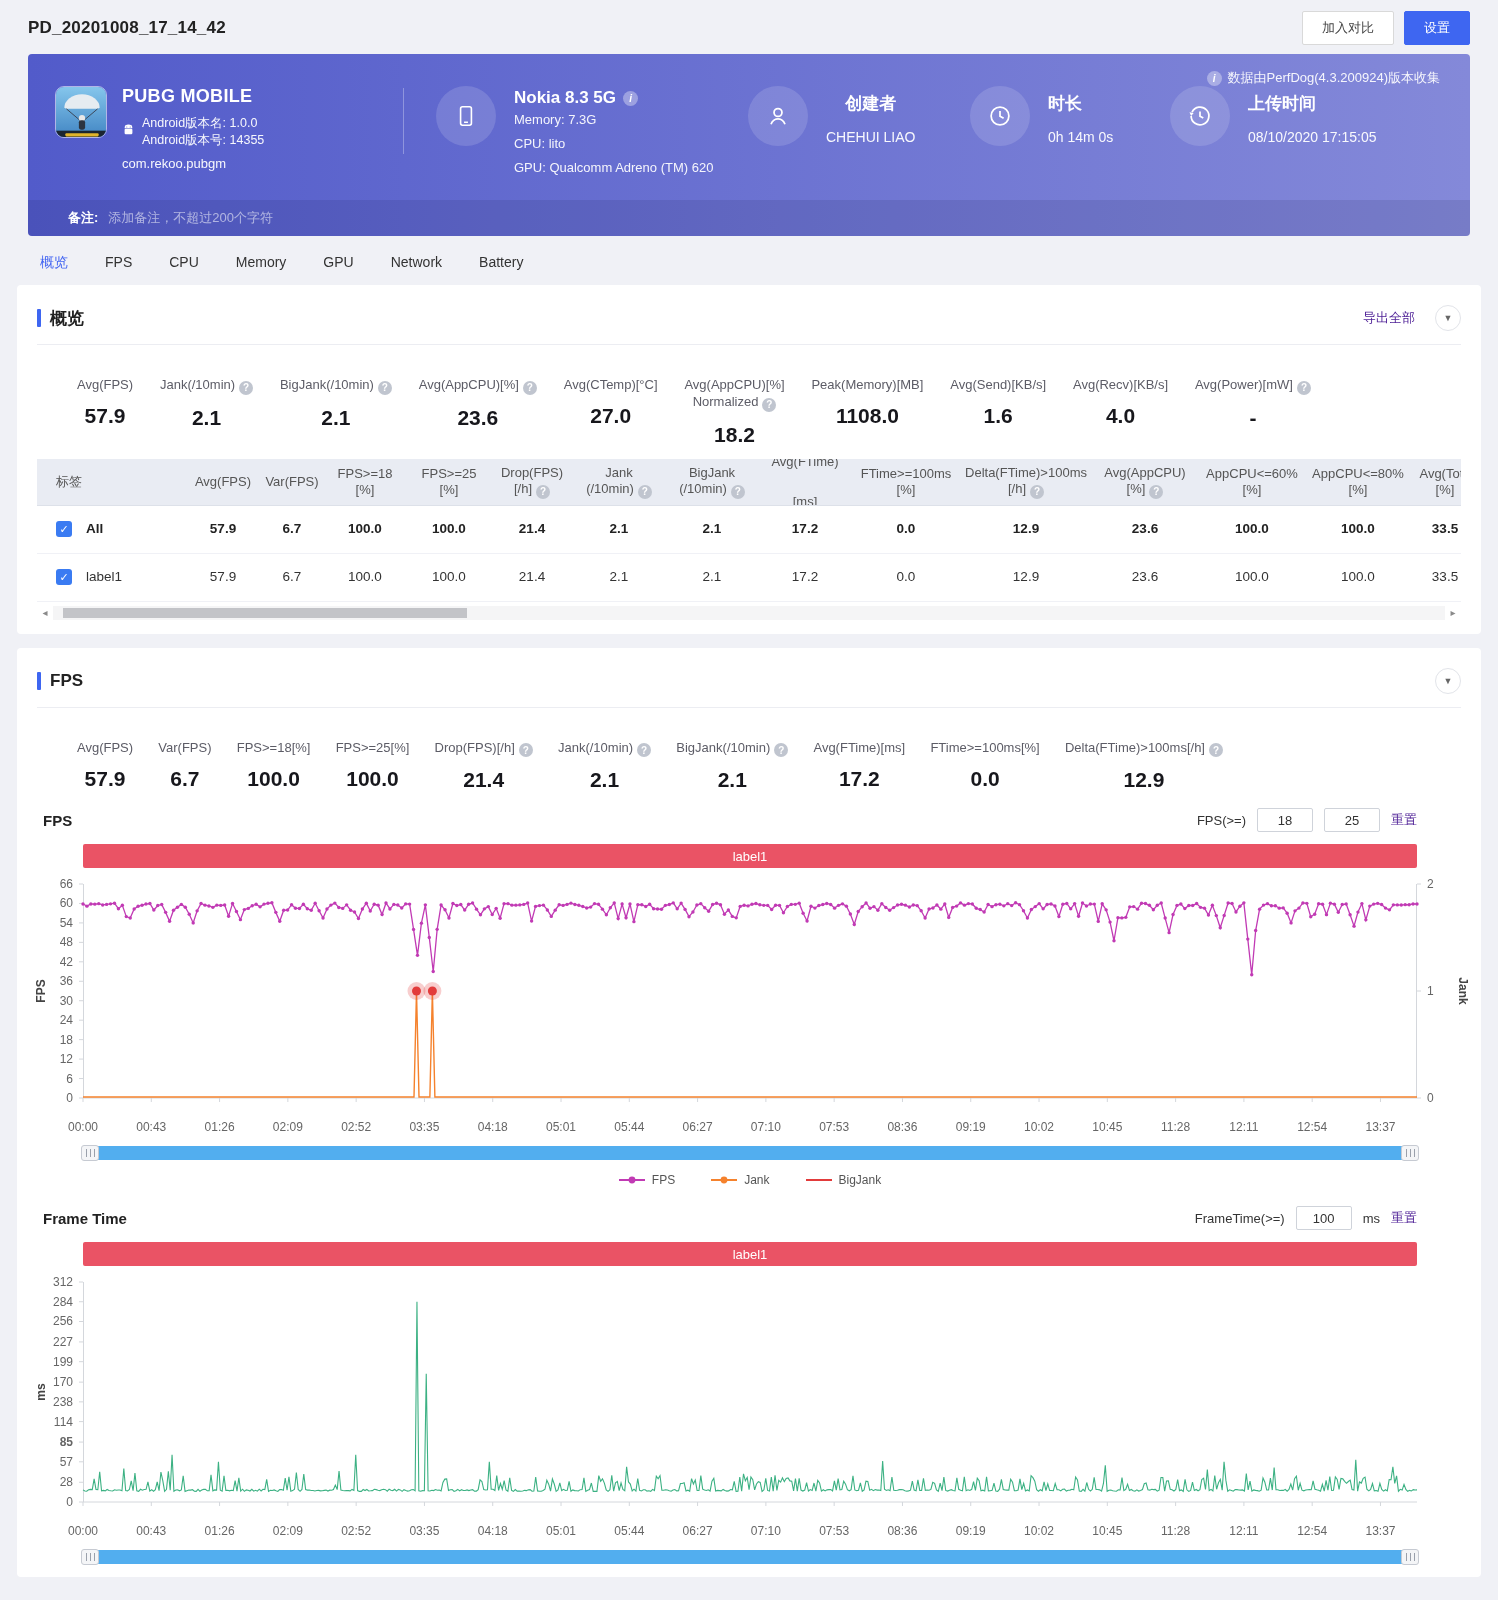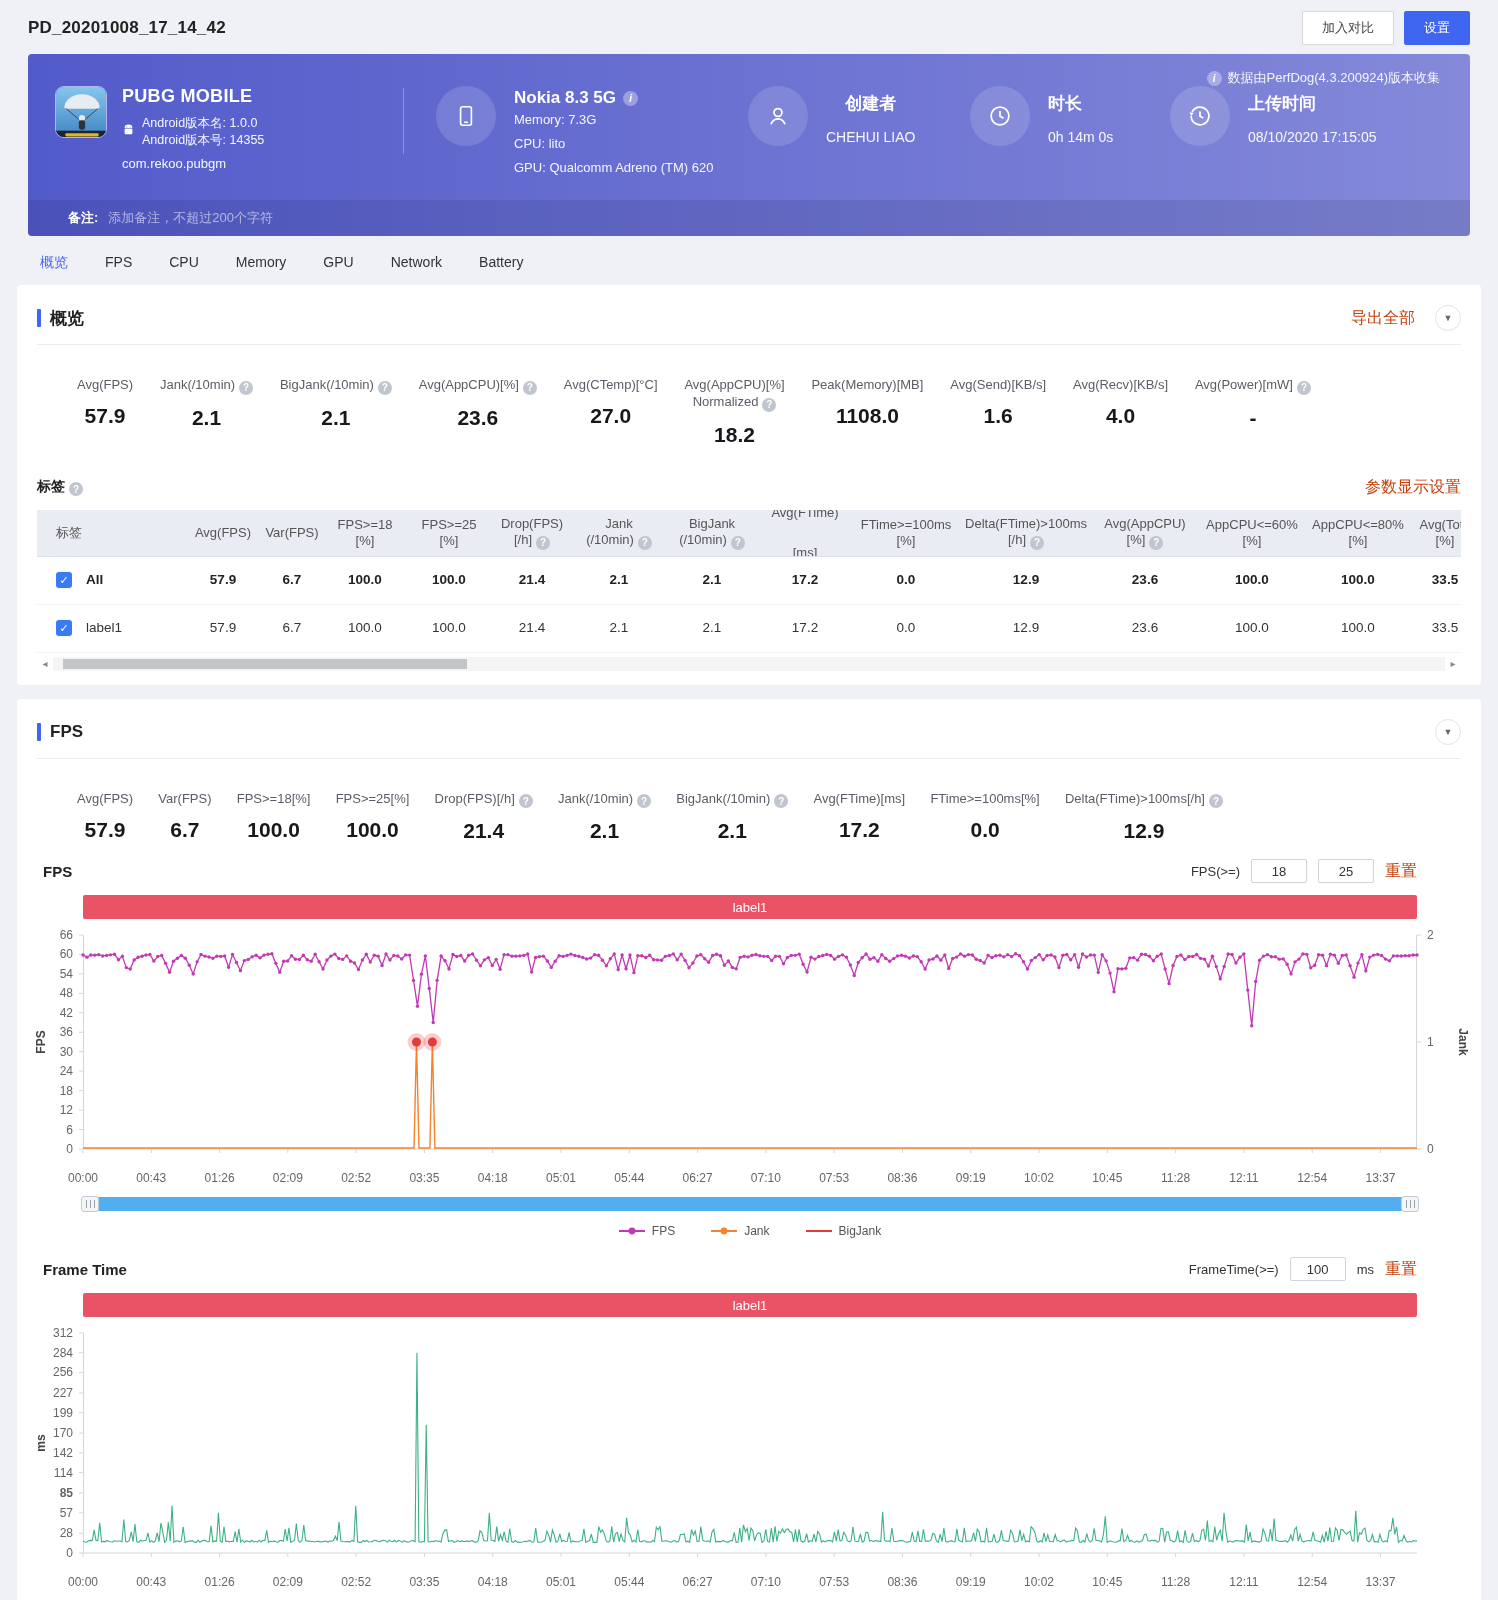"导出全部" .link { color: #c2410c -> #4c1d95; font-size: 16px -> 13px }
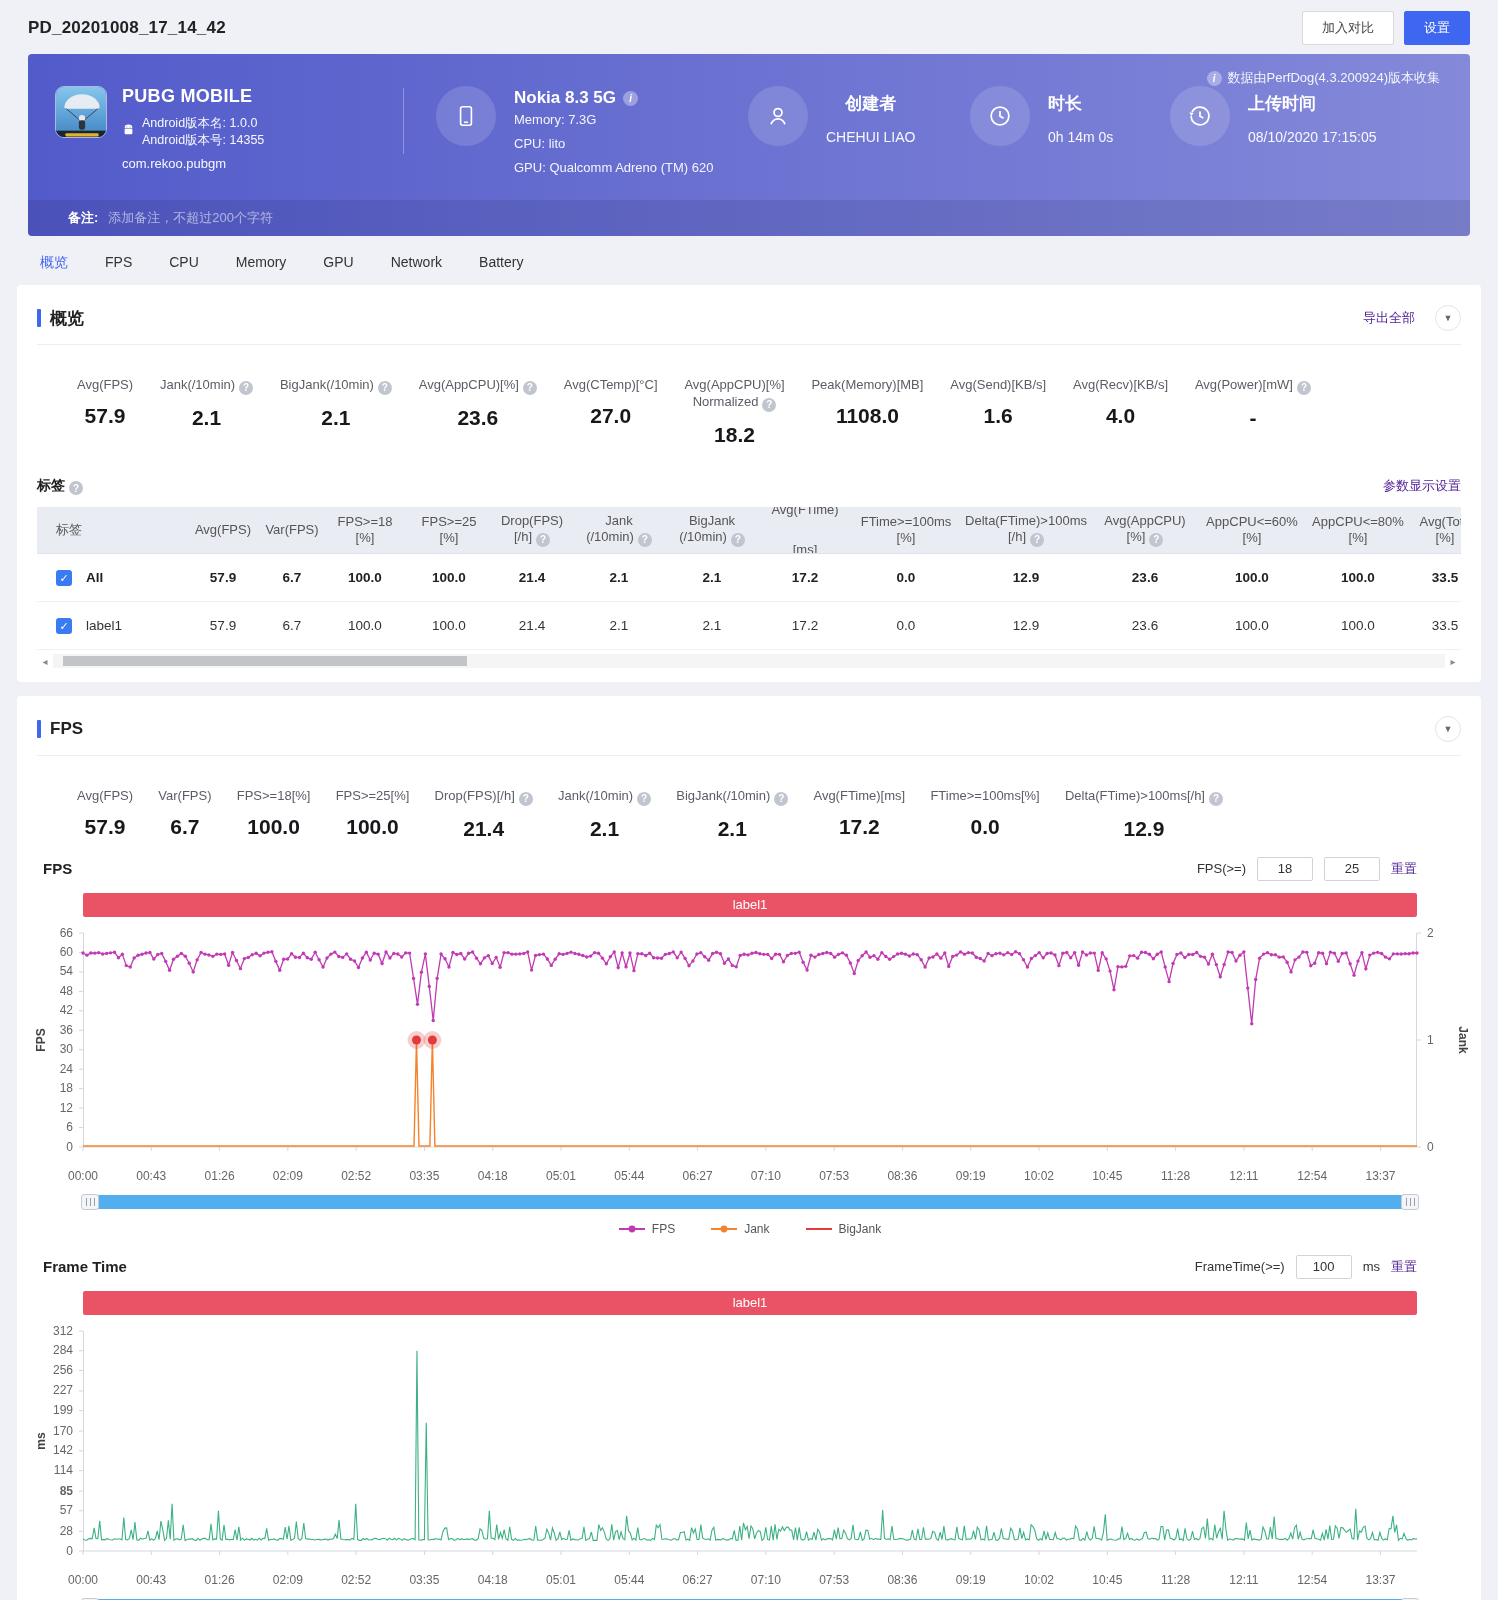"标签 ?" div.labels-row { html: <div> <span> <span>标签</span><span>?</span> </span> <a>参数显示设置</a> </div> -> none }
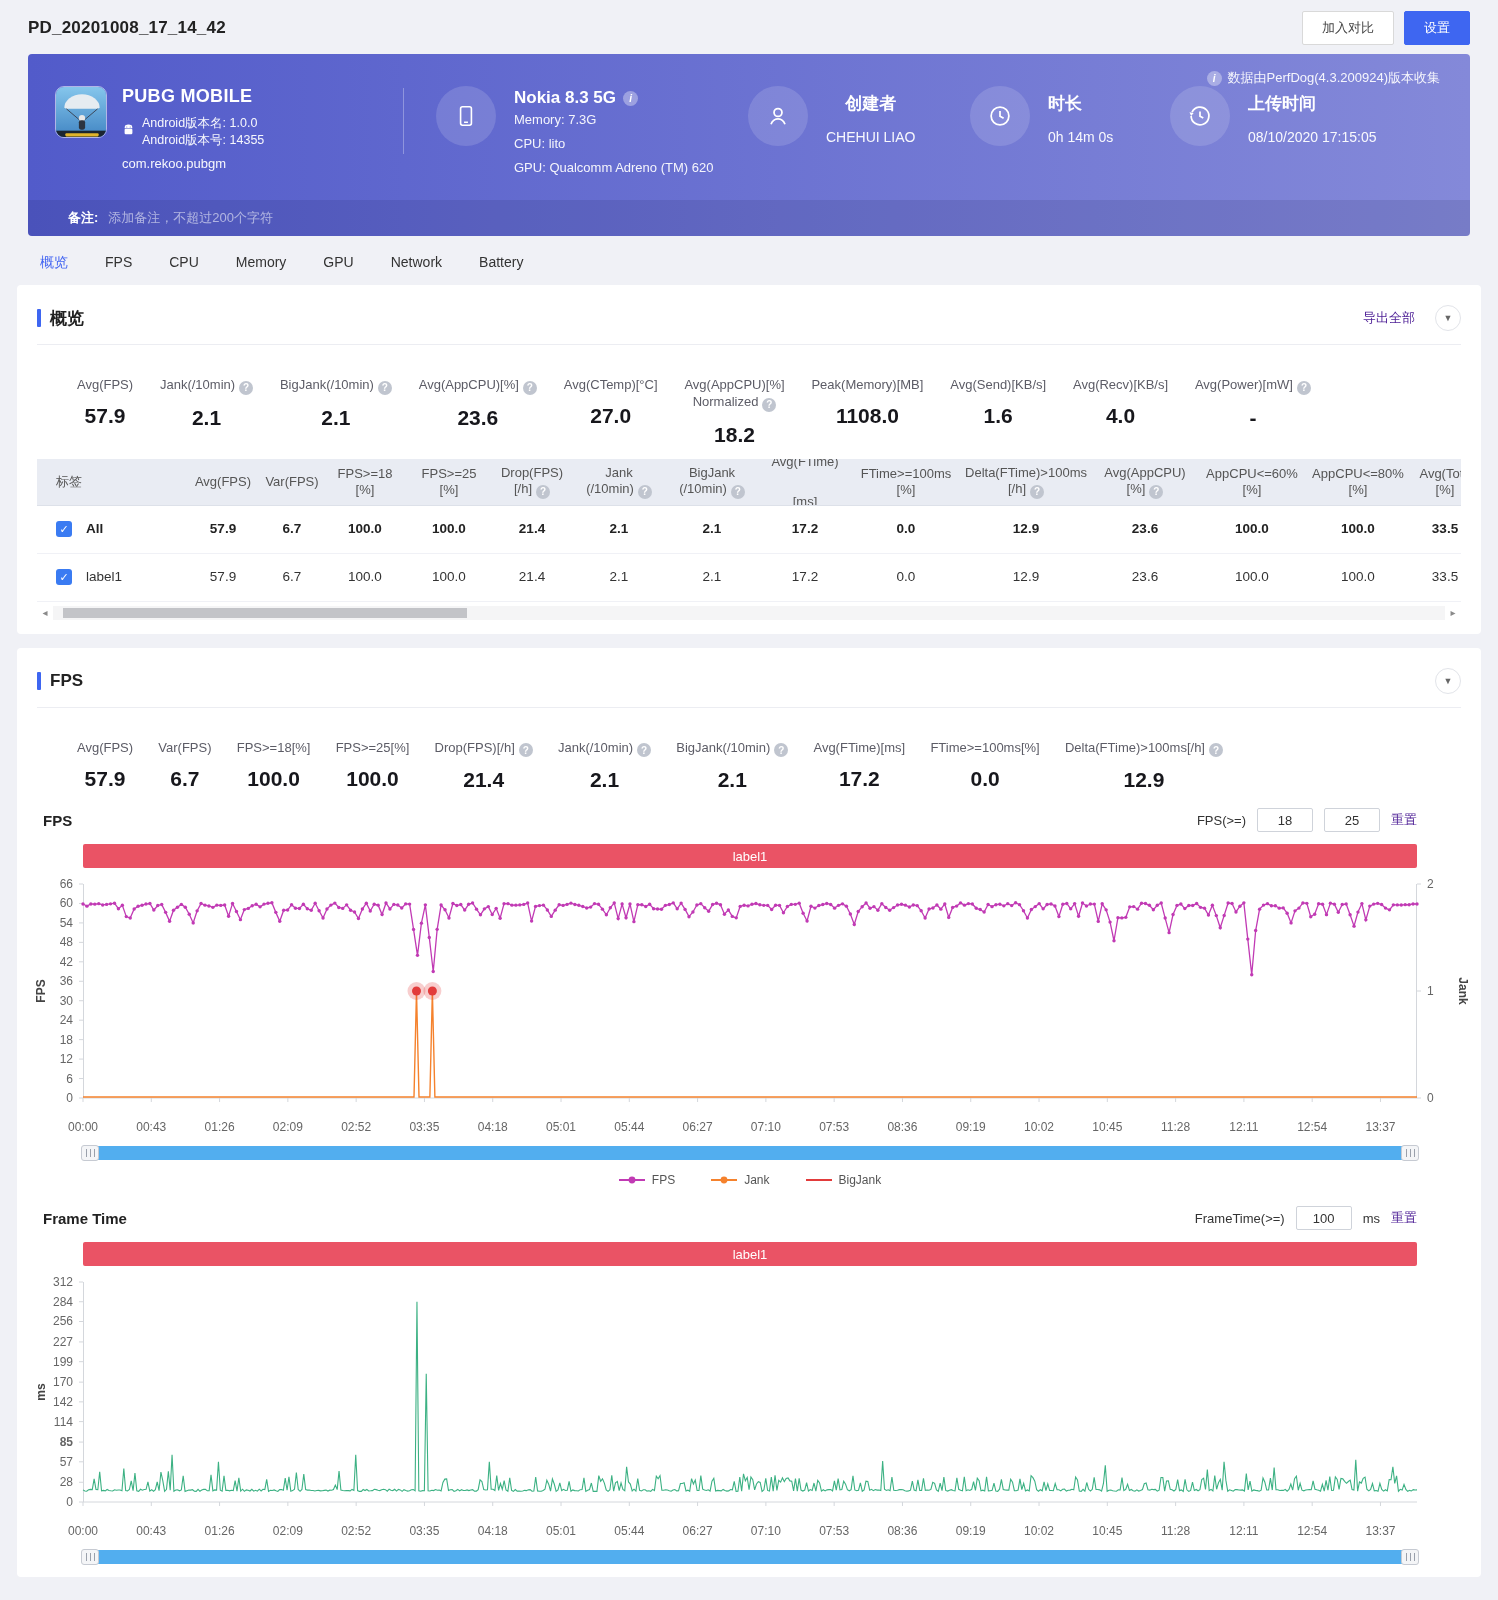"142" div.ylab { text: 142 -> 238 }
